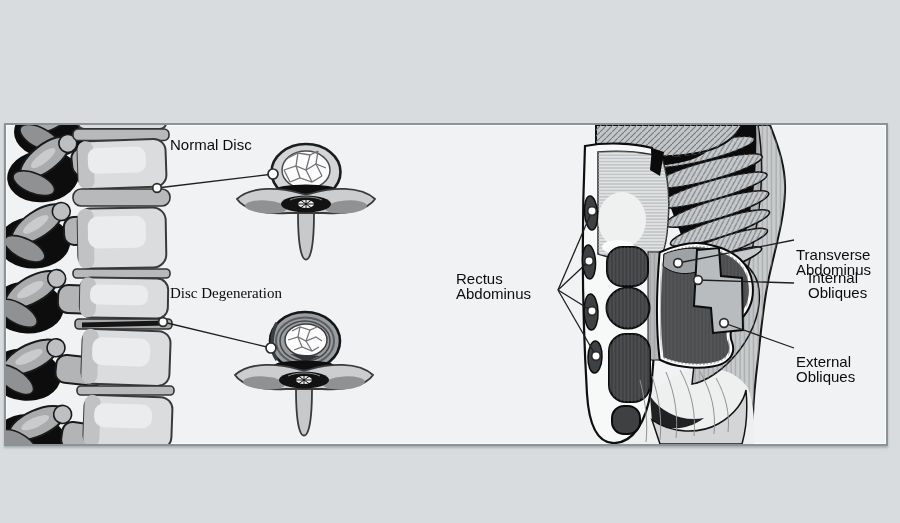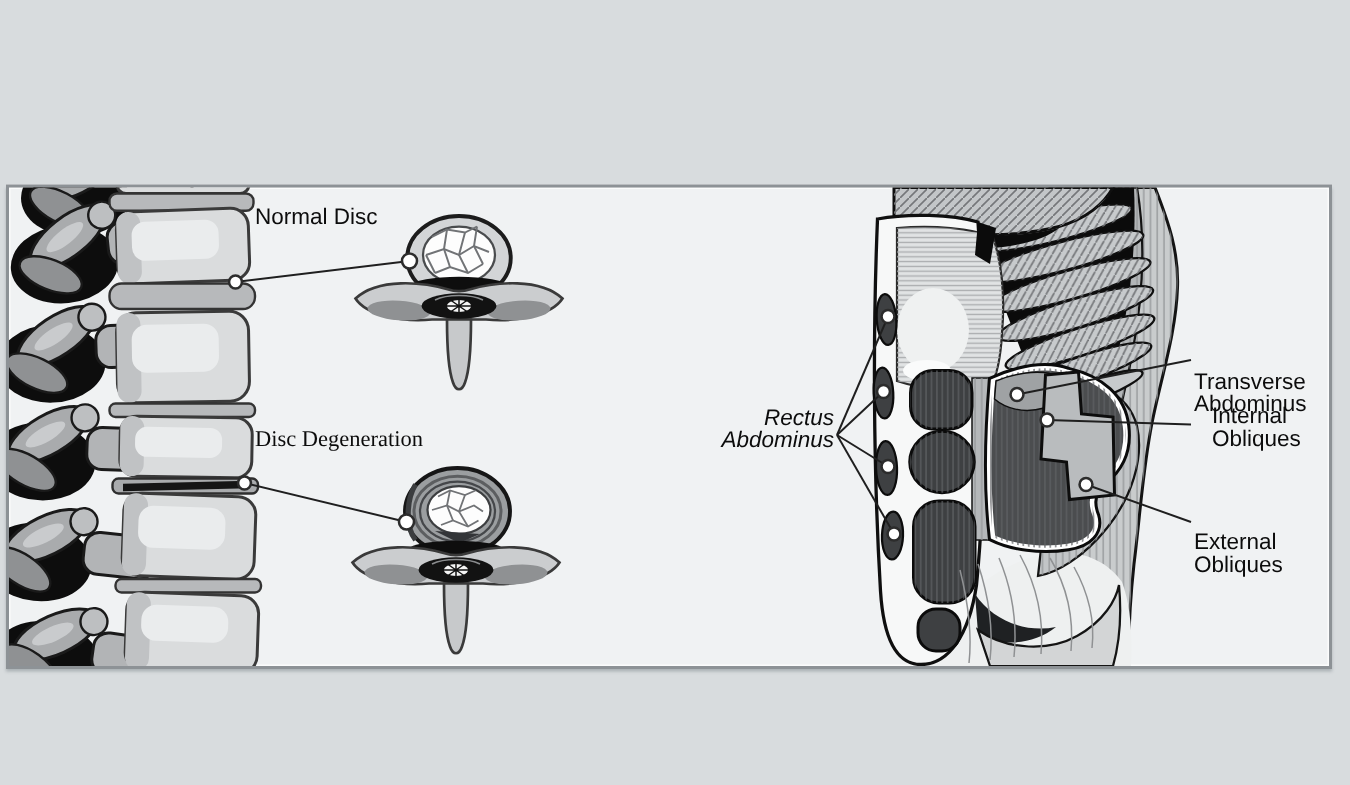"Rectus" .lbl-rectus { font-style: italic -> none; text-align: right -> none }
